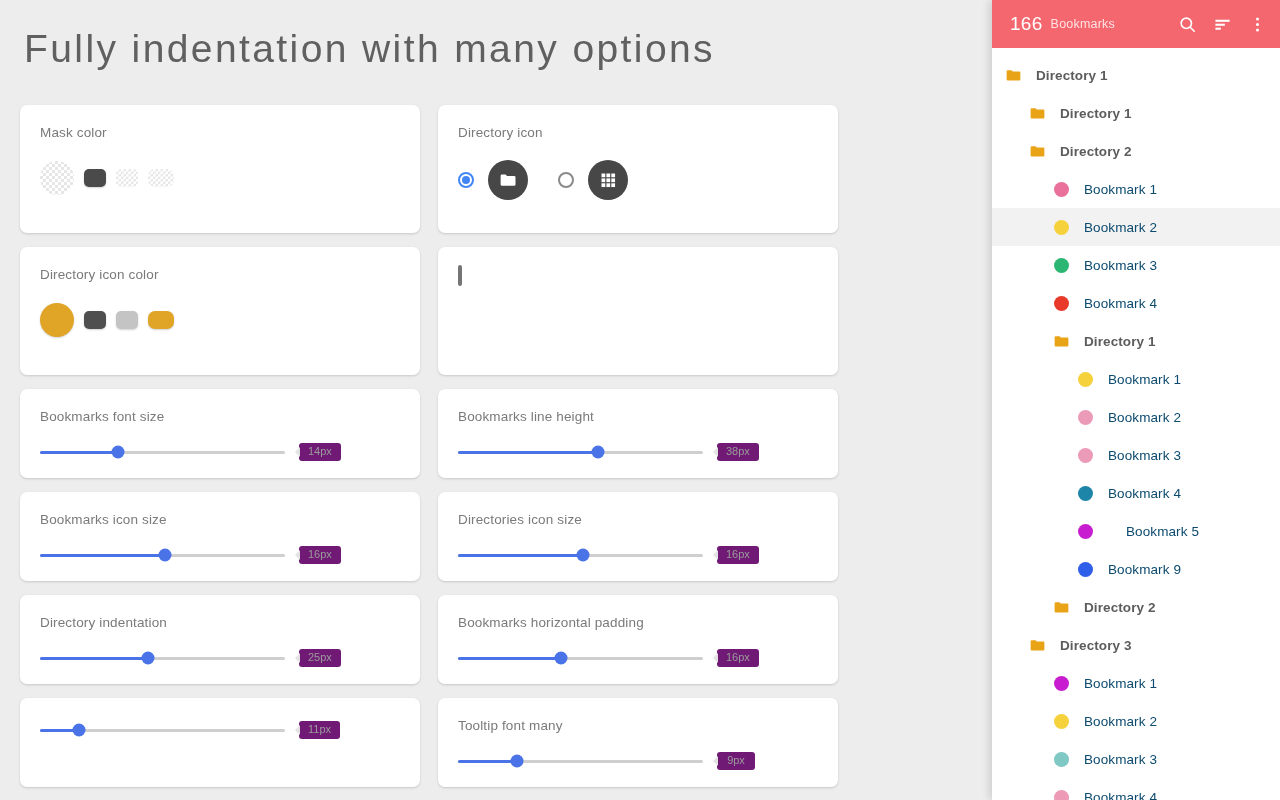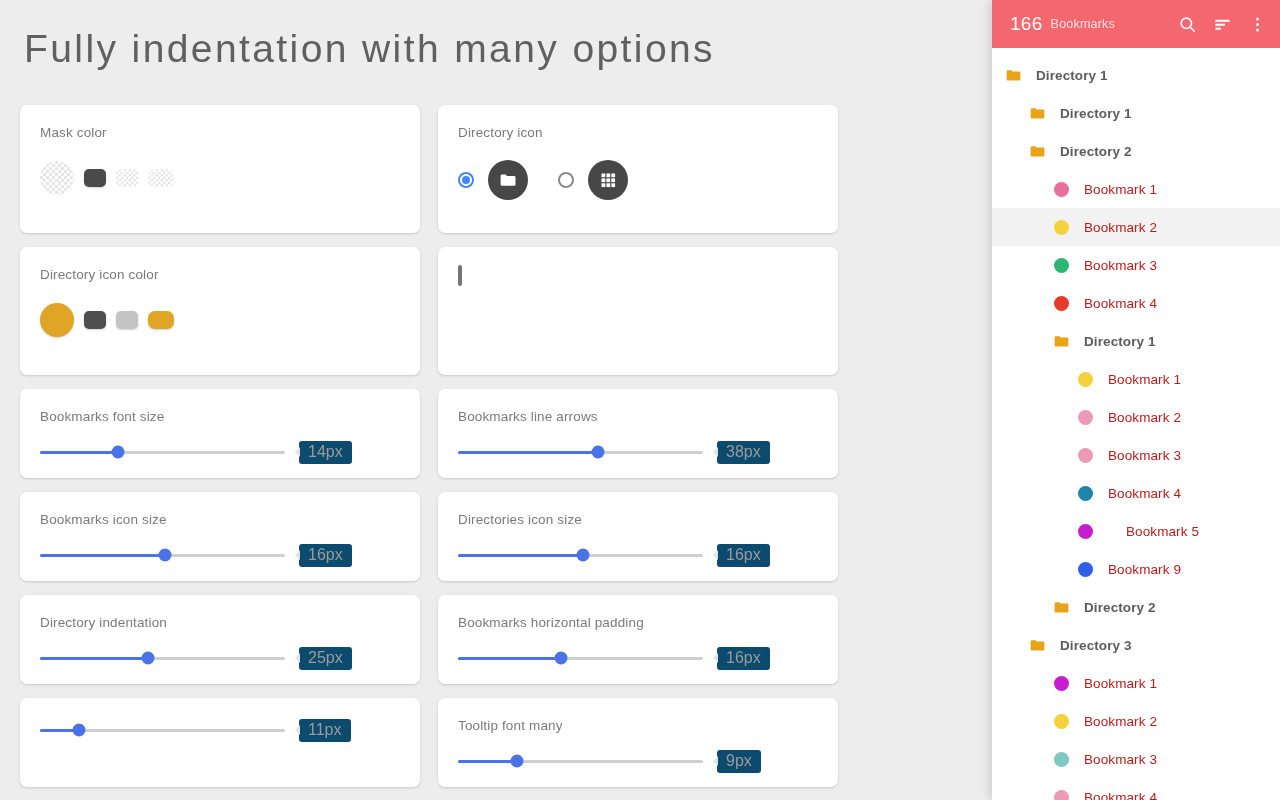"Bookmark 1" .tree-row.bm .tree-label { color: #b91c1c -> #0c4a6e }
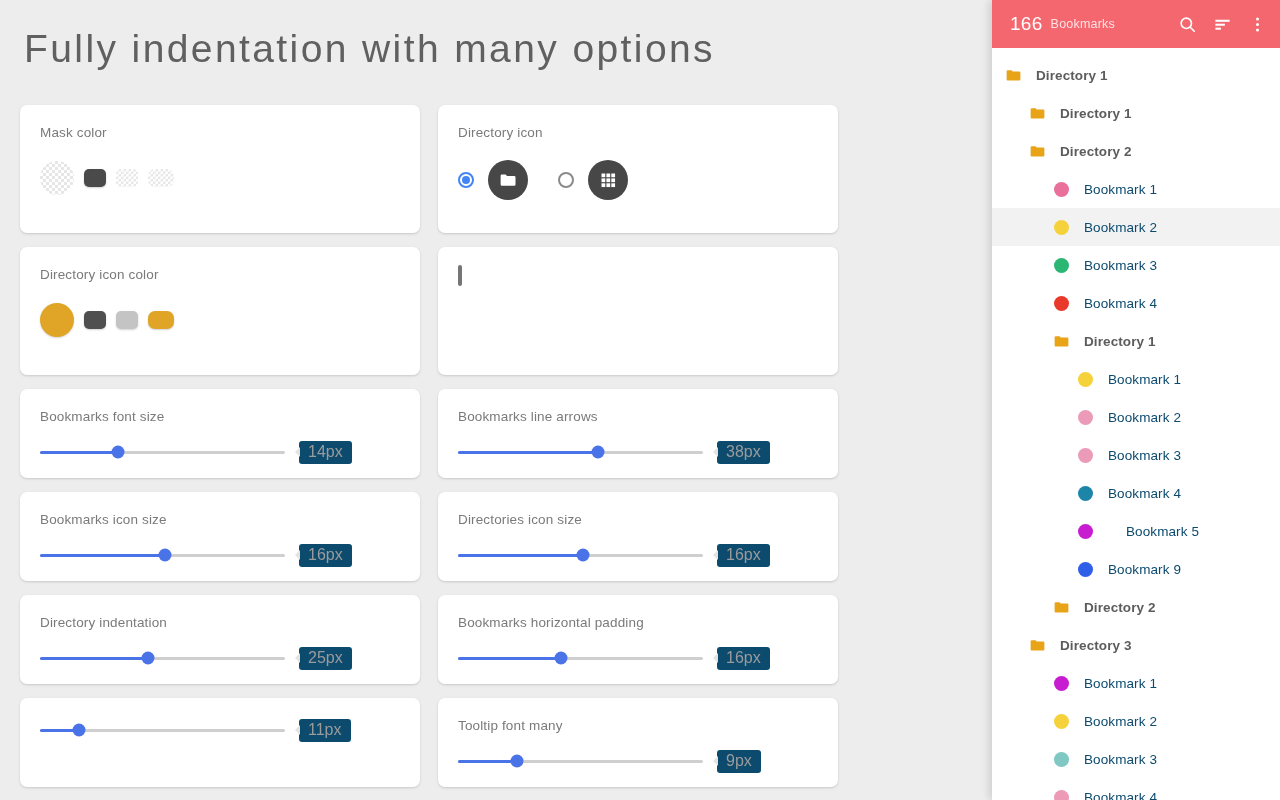"Bookmarks line arrows" div.card-label { text: arrows -> height }
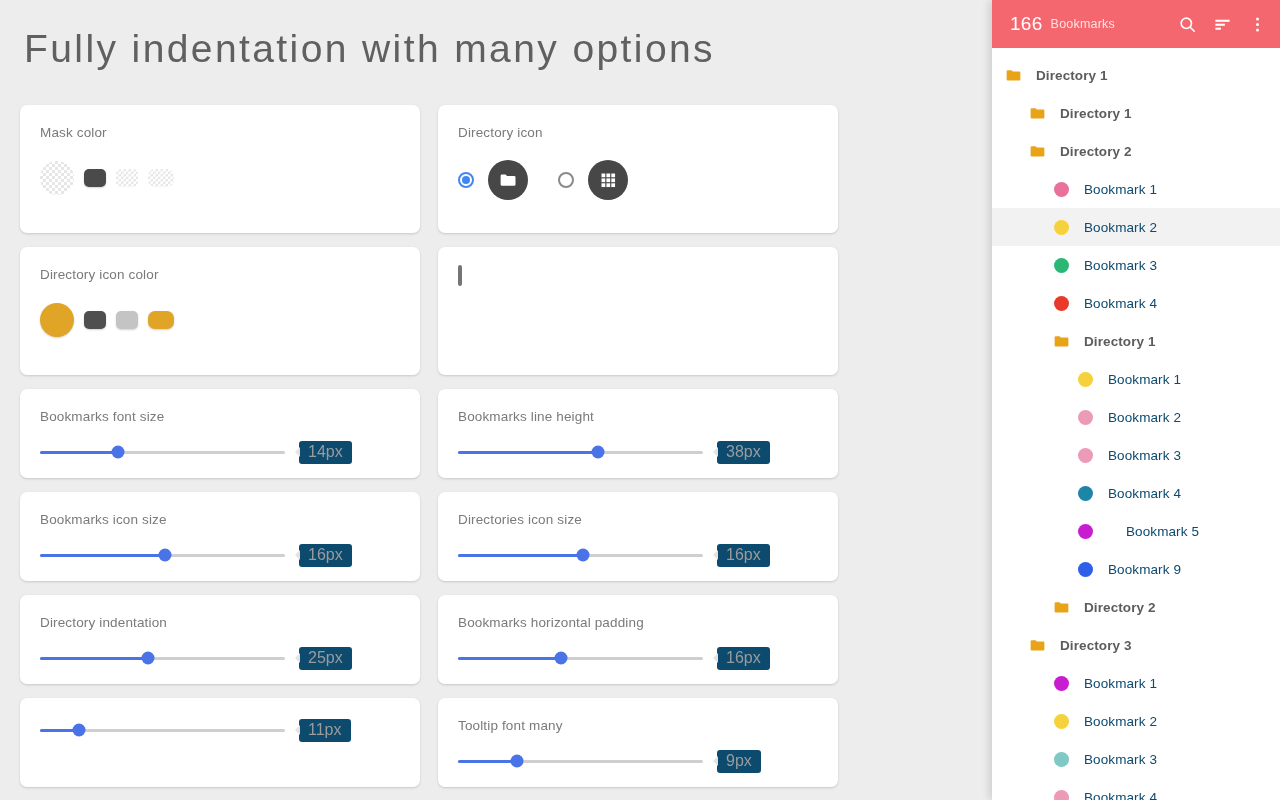"14px" .slider-value { background: #0c4a6e -> #701a75; font-size: 16px -> 11px }
